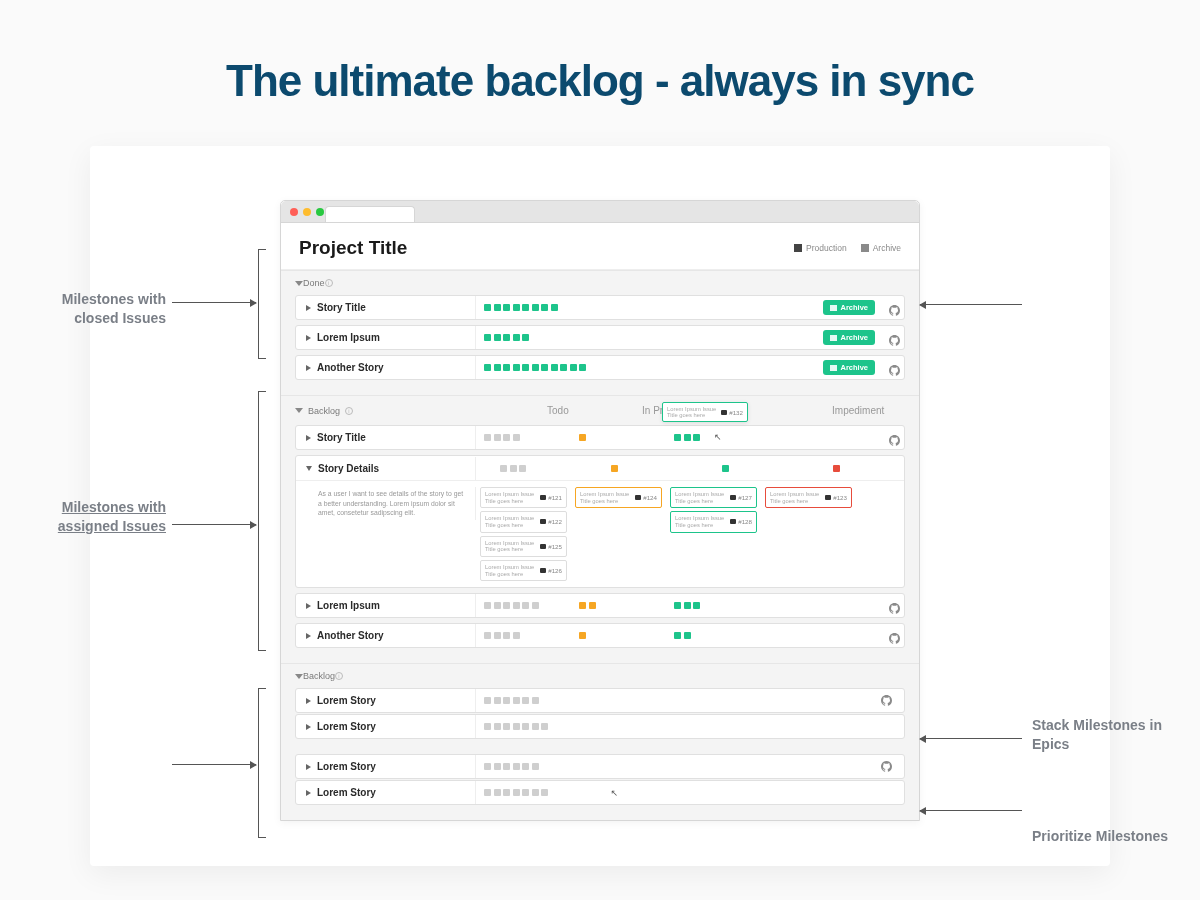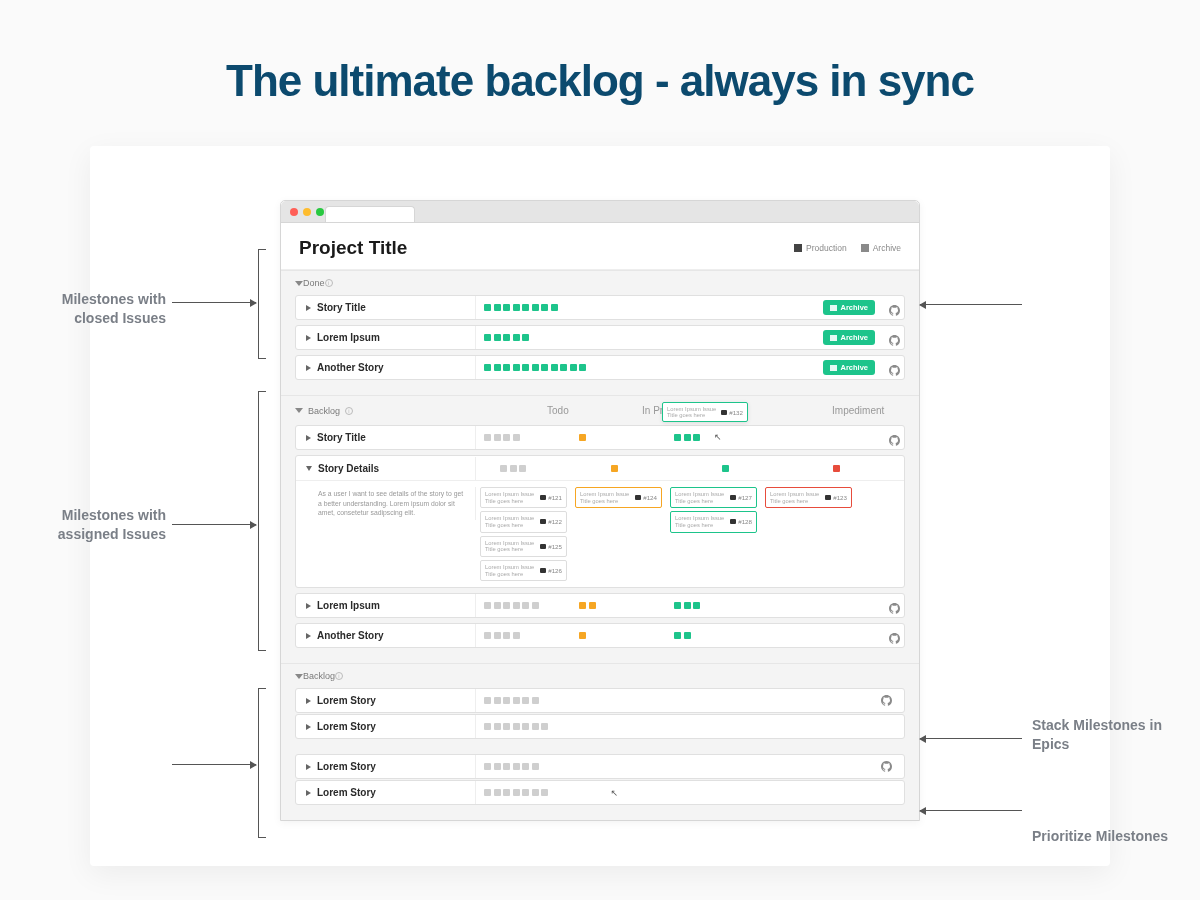"Milestones with assigned Issues" div.anno { text-decoration: none -> underline; top: 360px -> 352px }
